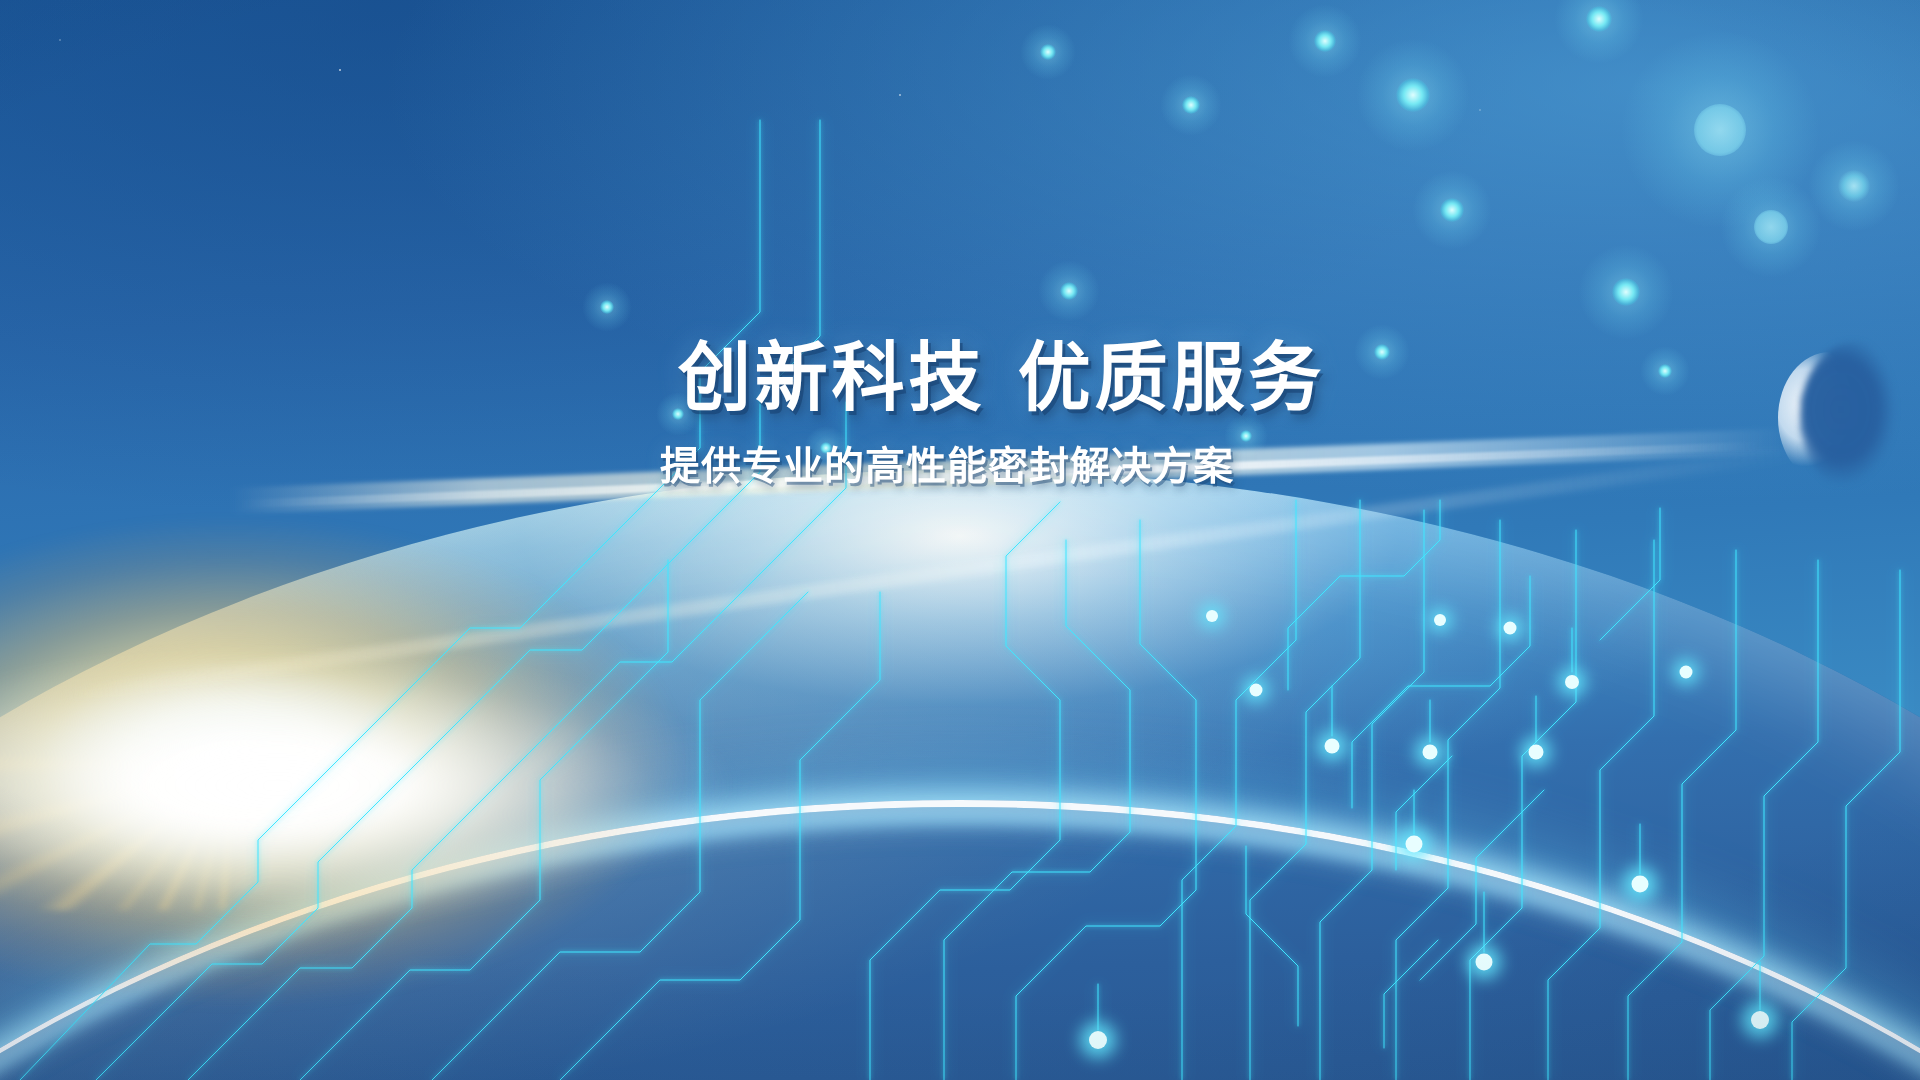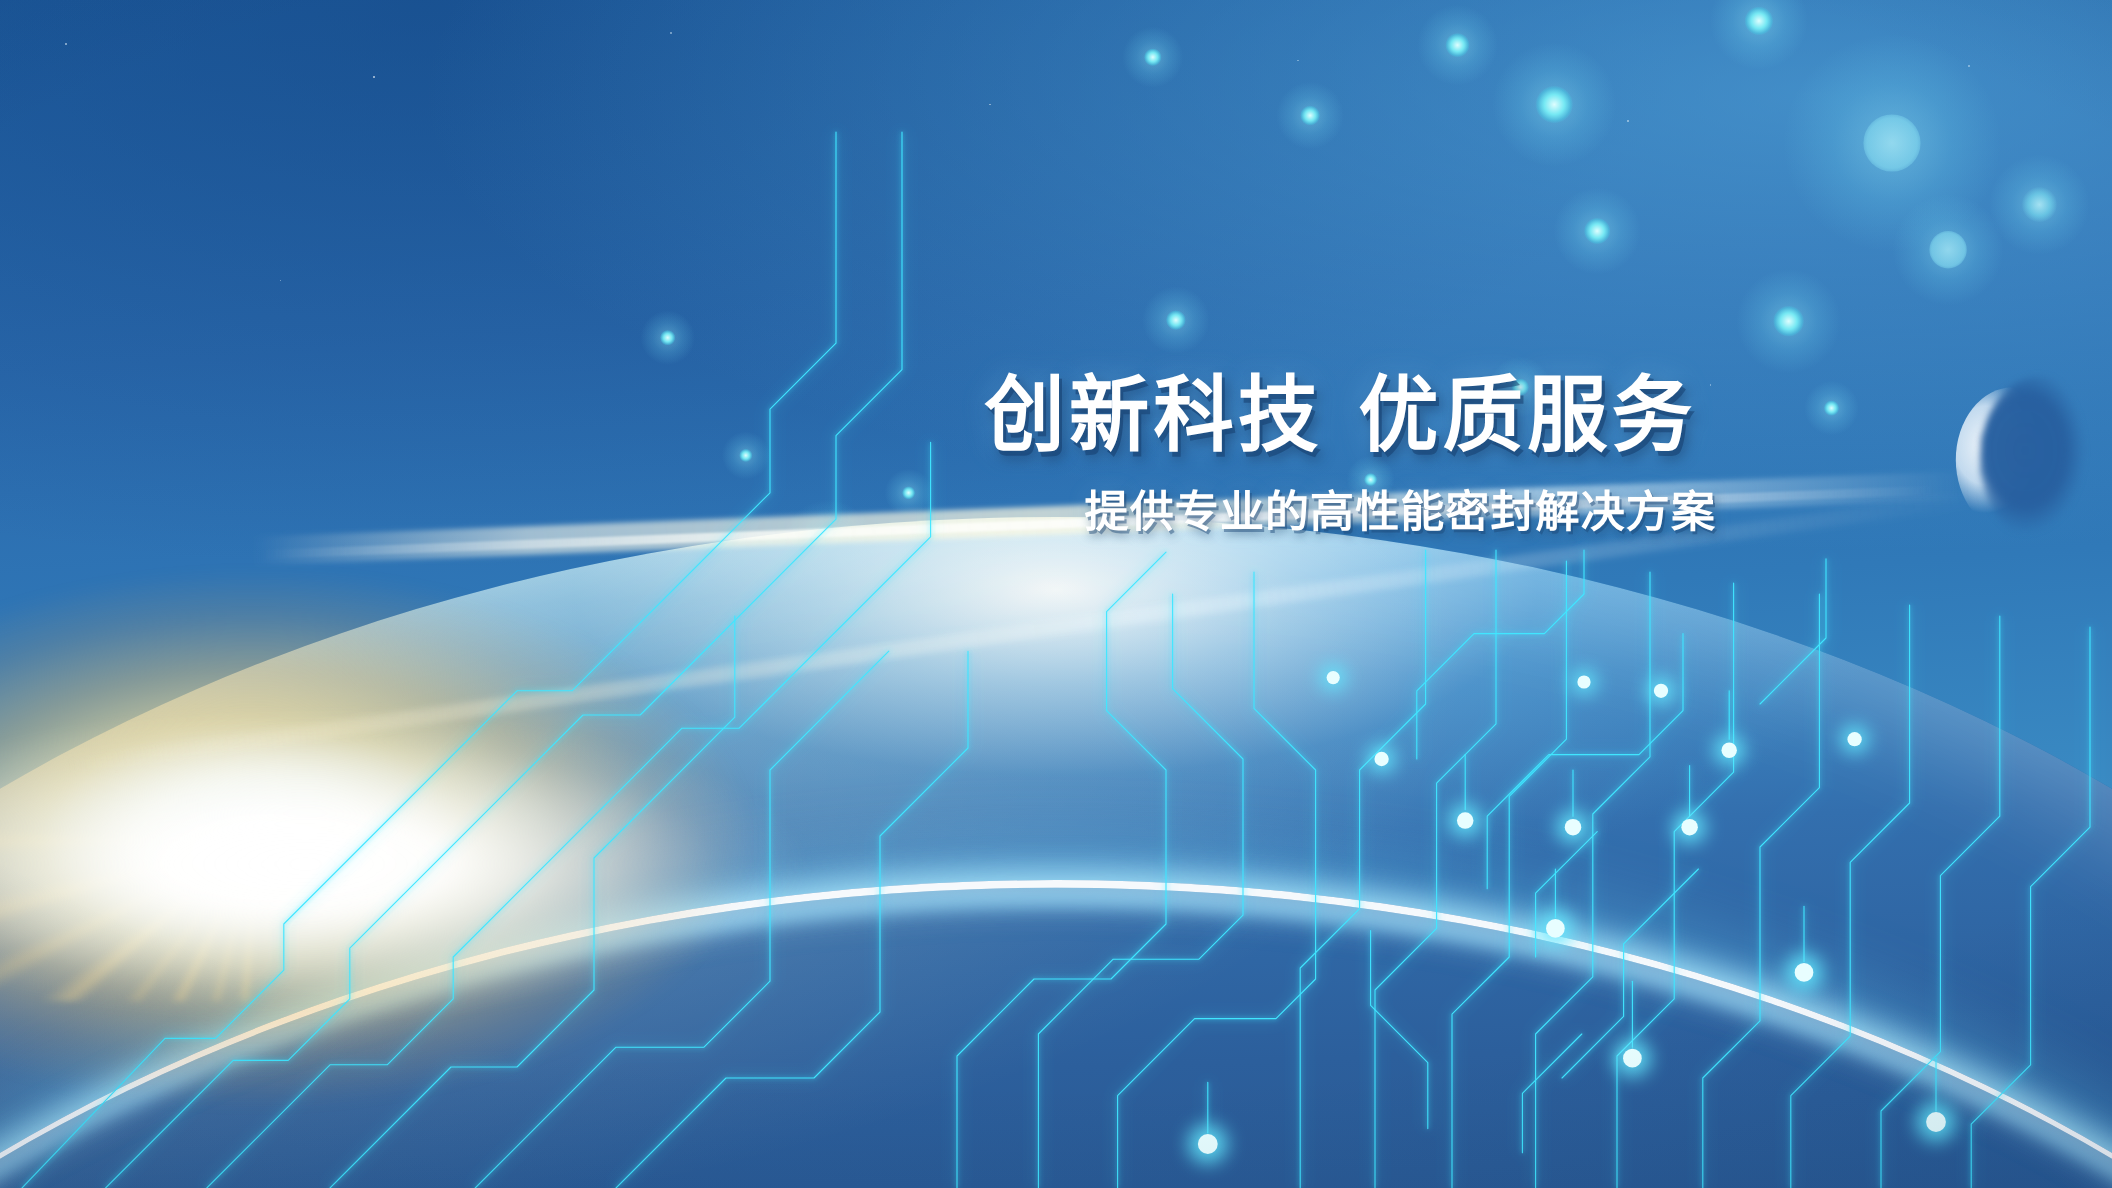"创新科技 优质服务" .copy { text-align: right -> left }
